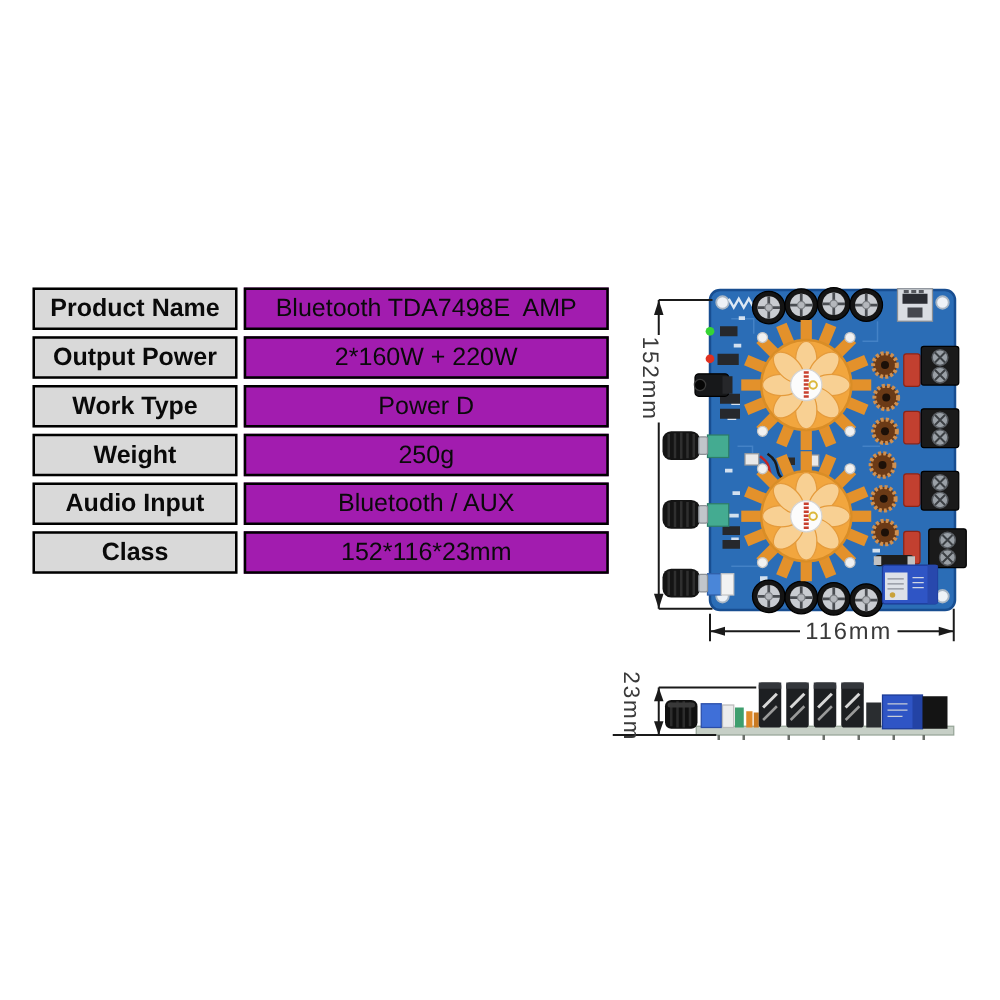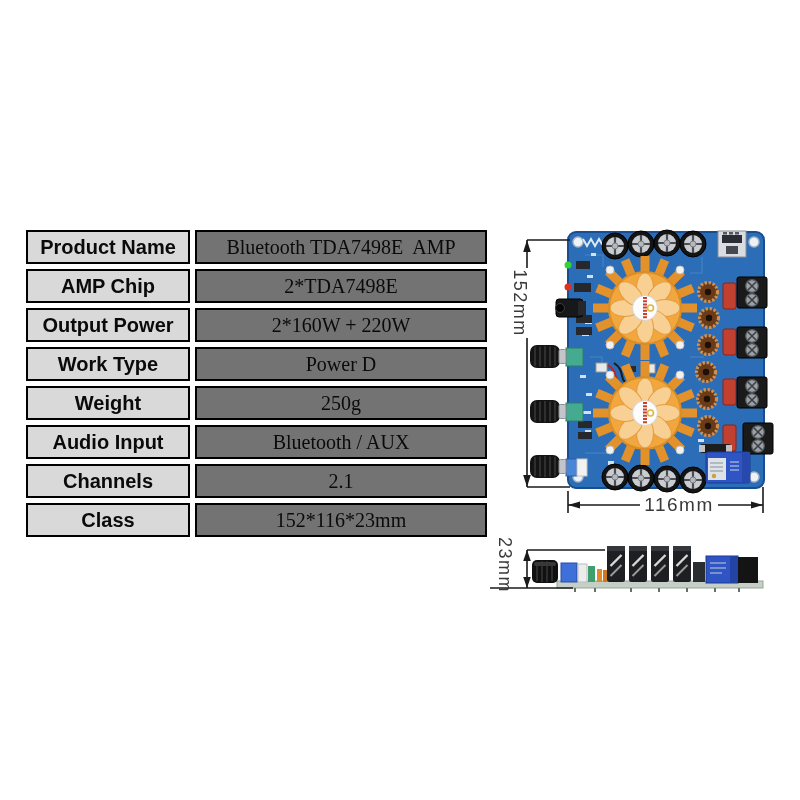"Bluetooth TDA7498E AMP" td.v { background: #737373 -> #a21caf; font-family: Liberation Serif, serif -> none }
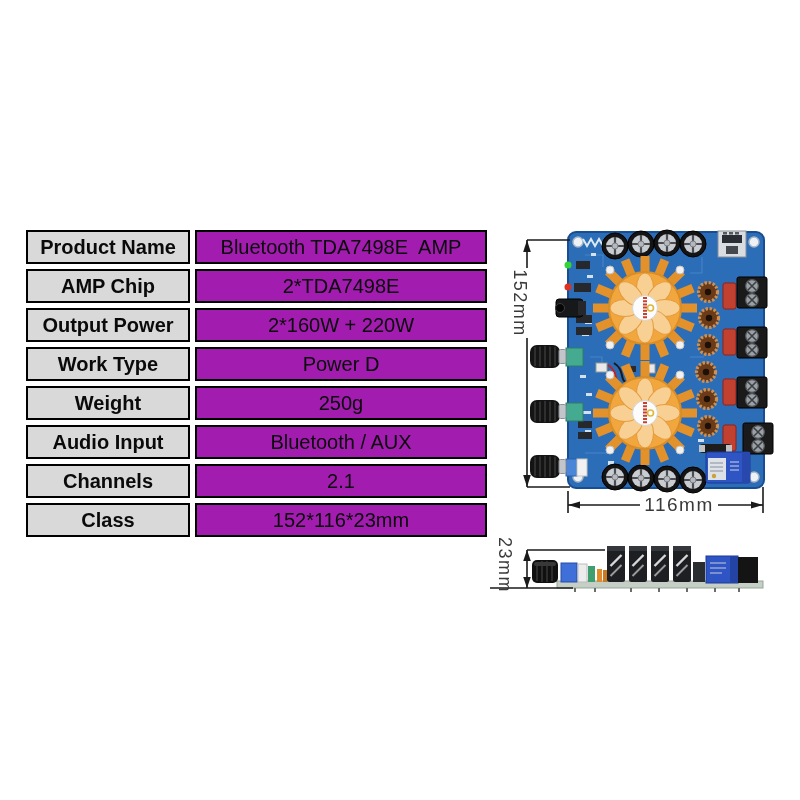"AMP Chip" tr { html: <tr> <td>AMP Chip</td> <td>2*TDA7498E</td> </tr> -> none }
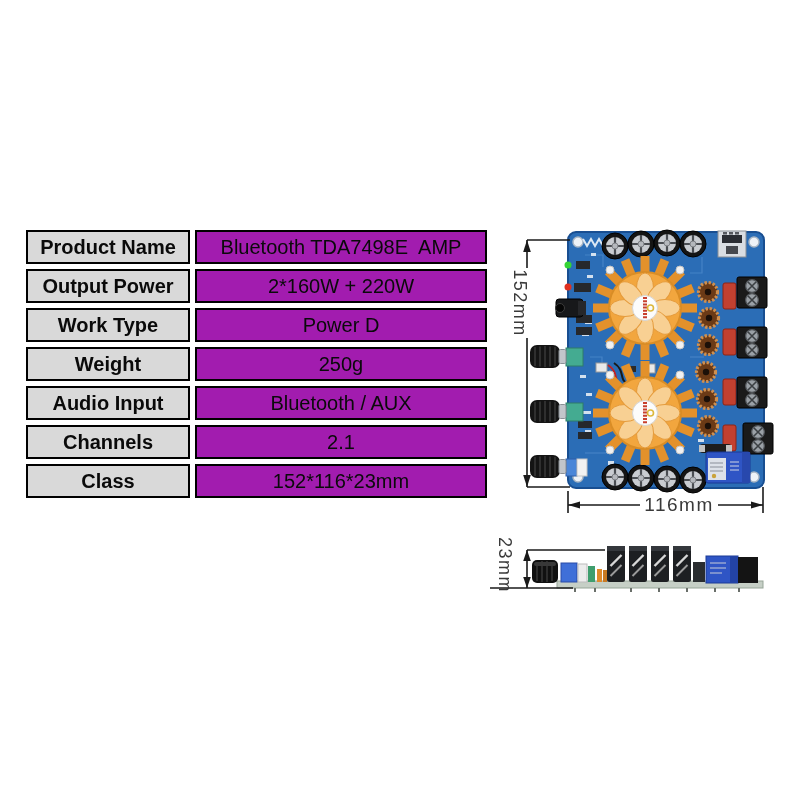"Channels" tr { html: <tr> <td>Channels</td> <td>2.1</td> </tr> -> none }
